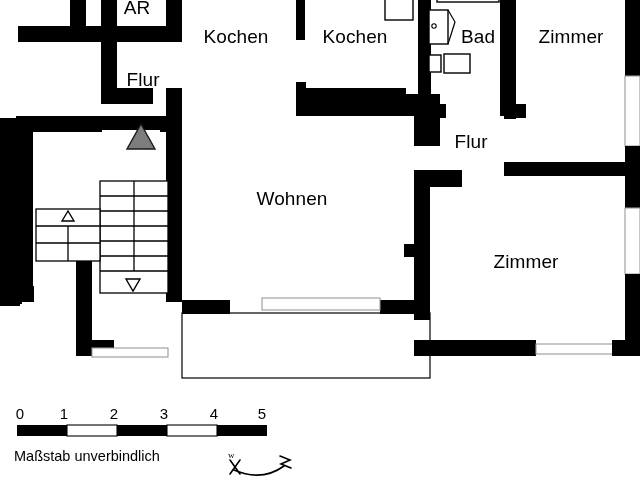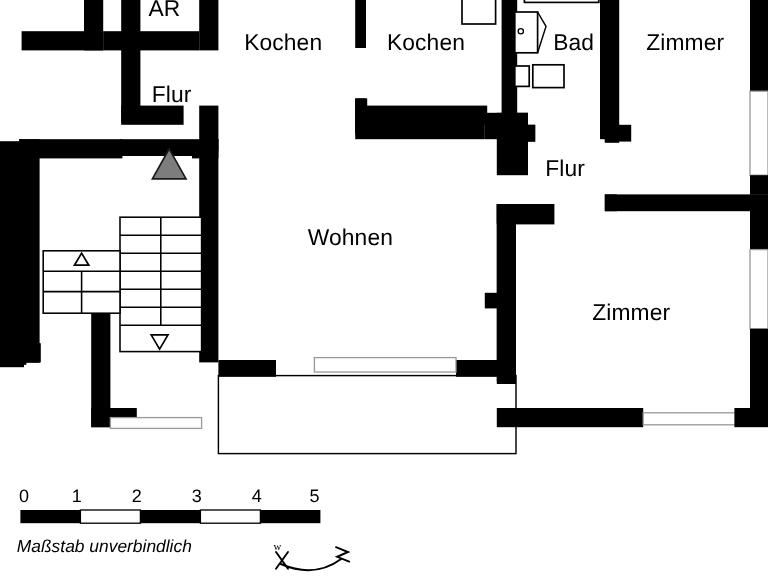"Maßstab unverbindlich" #scale-caption { font-style: italic -> none }
